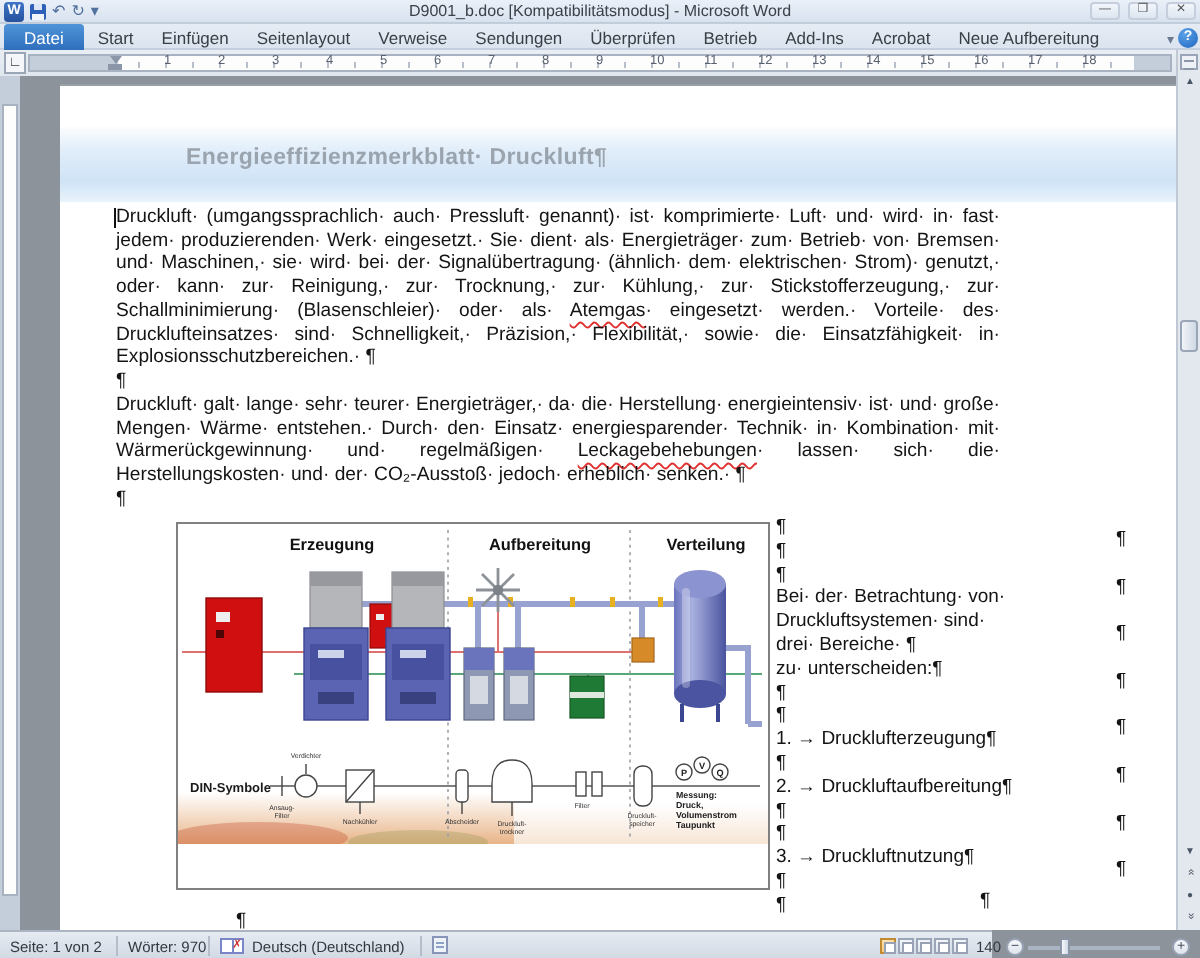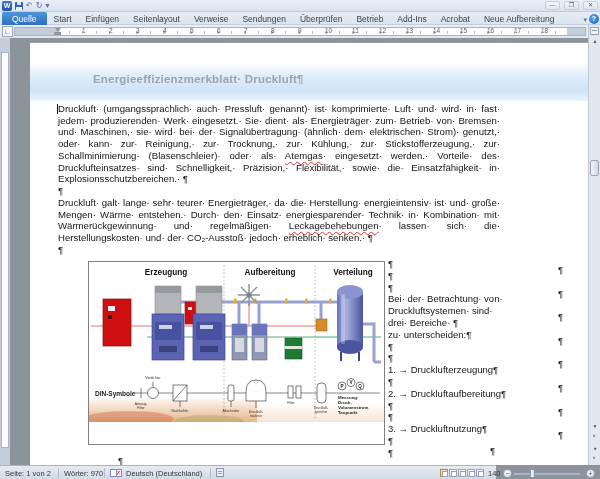"D9001_b.doc [Kompatibilitätsmodus] -" div.title-text { html: none -> <div>D9001_b.doc [Kompatibilitätsmodus] - Microsoft Word</div> }
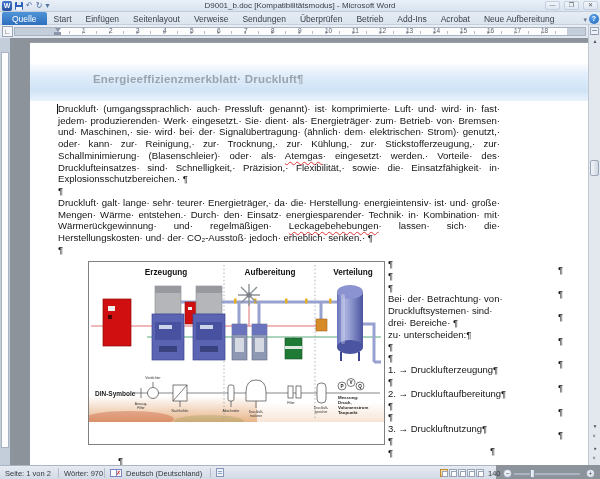"Quelle" span.tab { text: Quelle -> Datei }
